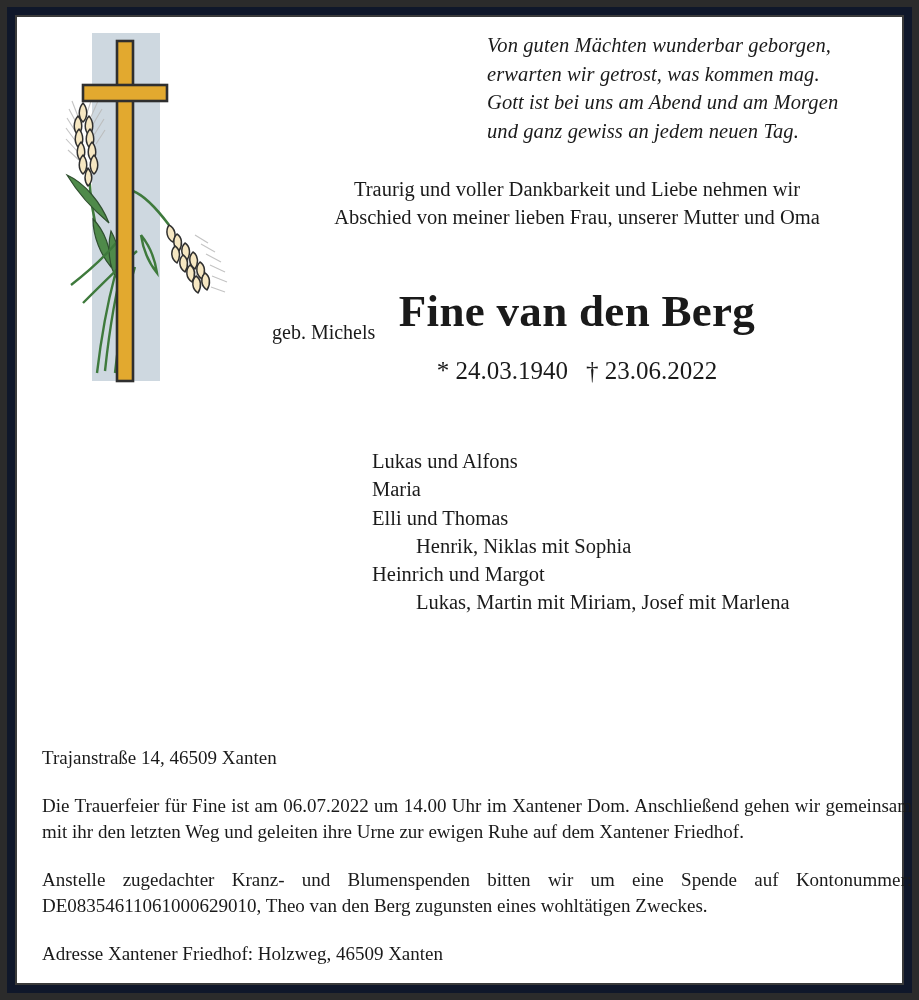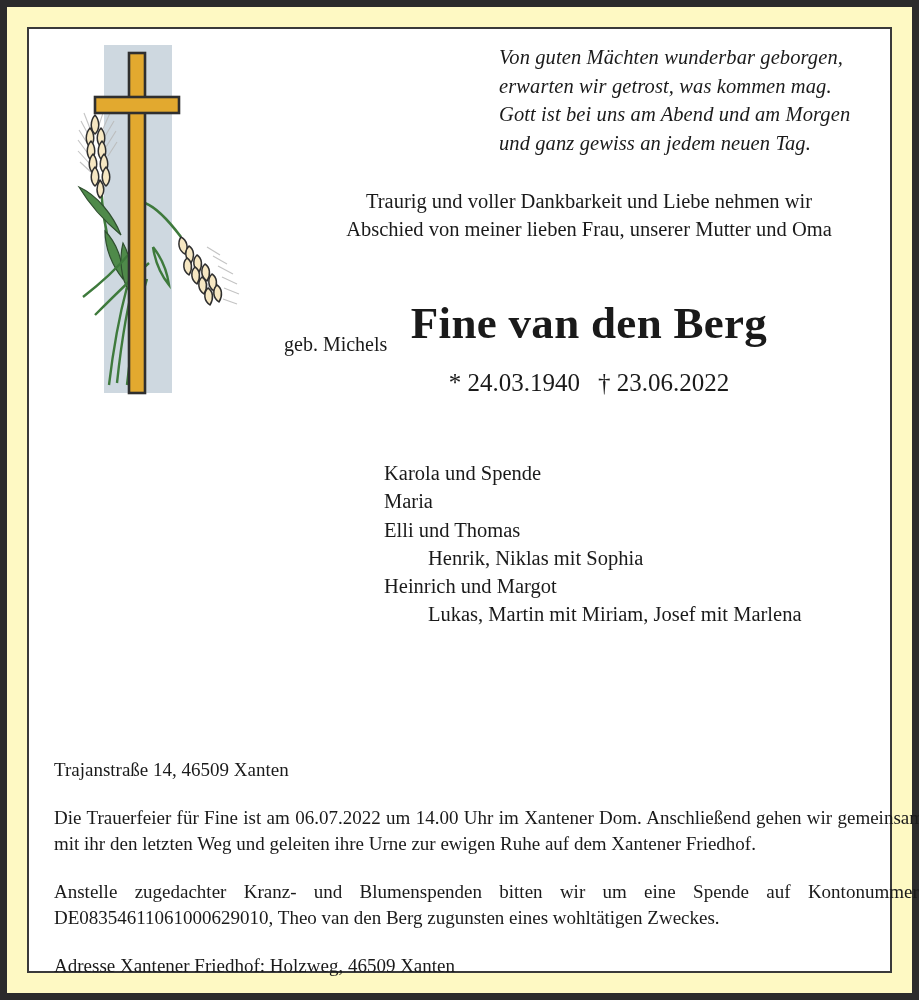"Von guten Mächten wunderbar geborgen," .card-gap { background: #fef9c3 -> #0f172a; padding: 20px -> 8px }
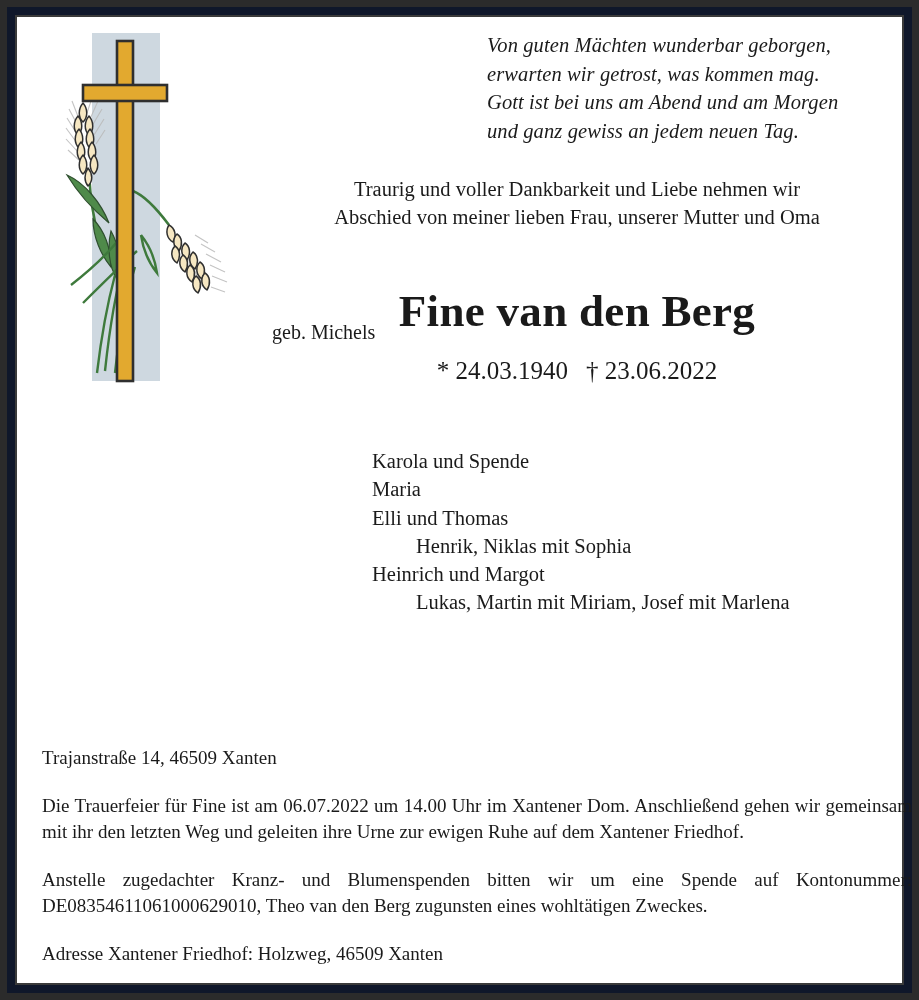"Karola und Spende" div.m-line { text: Karola und Spende -> Lukas und Alfons }
